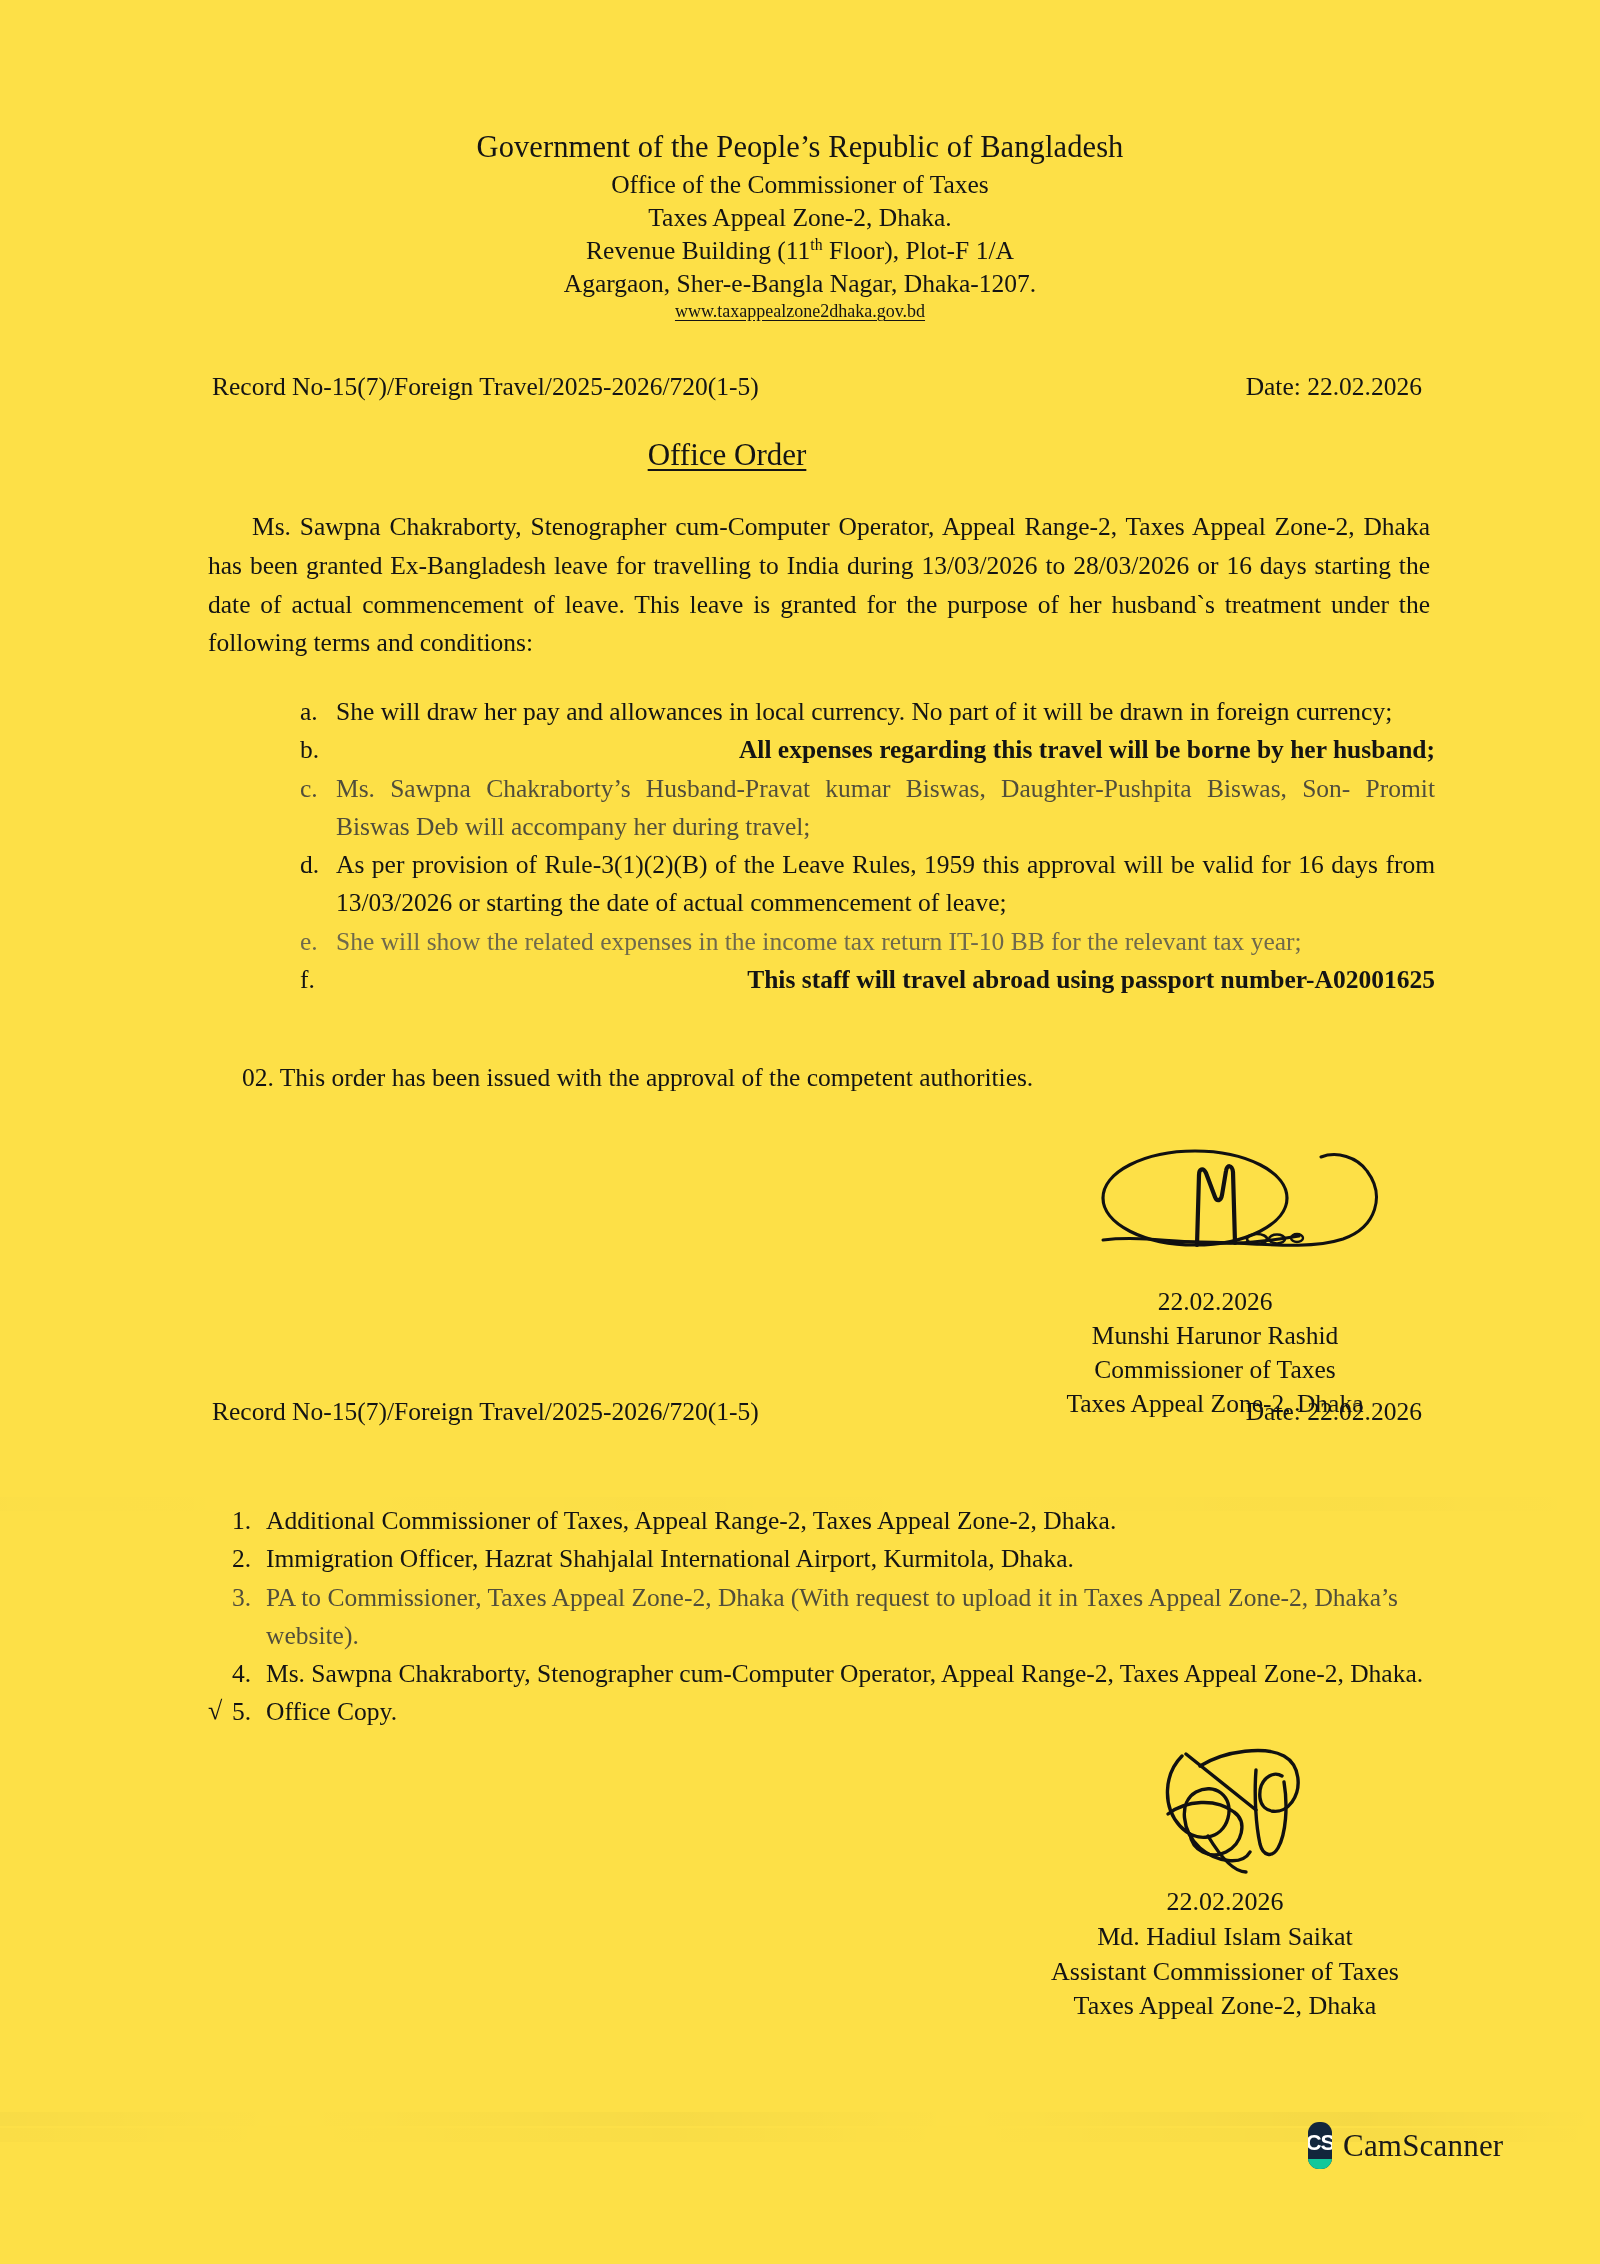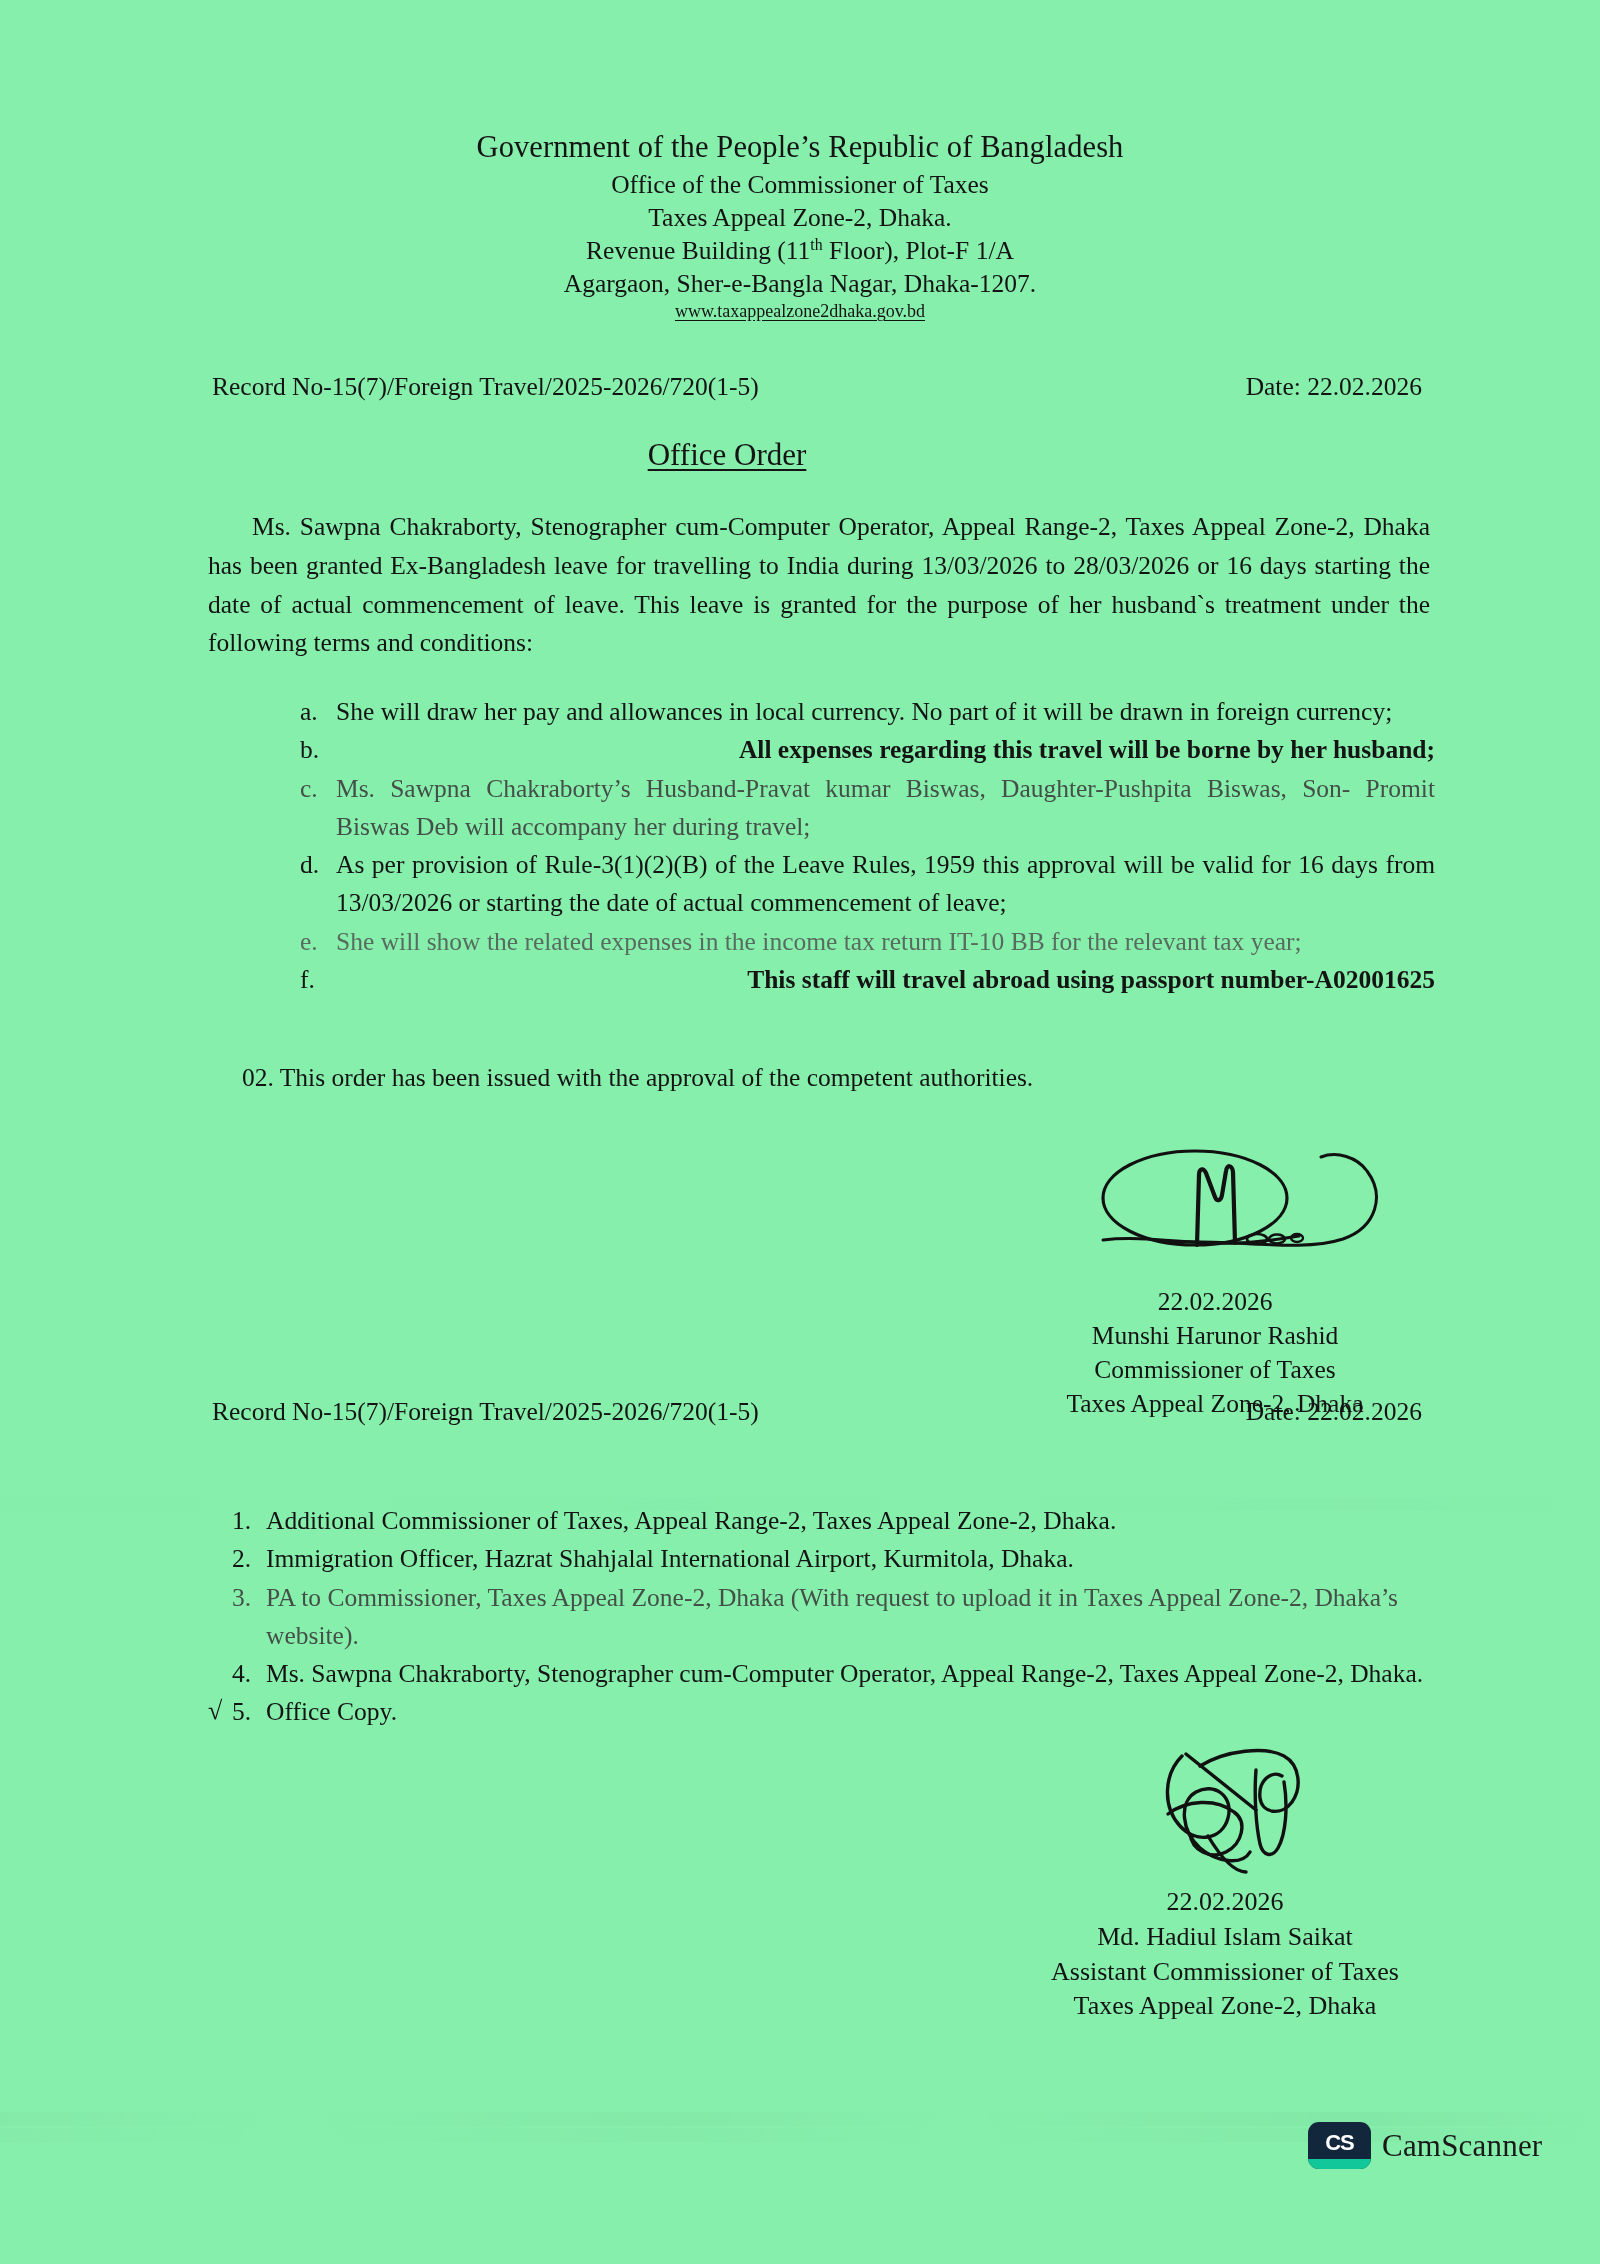"Government of the People’s Republic" .page { background: #86efac -> #fde047 }
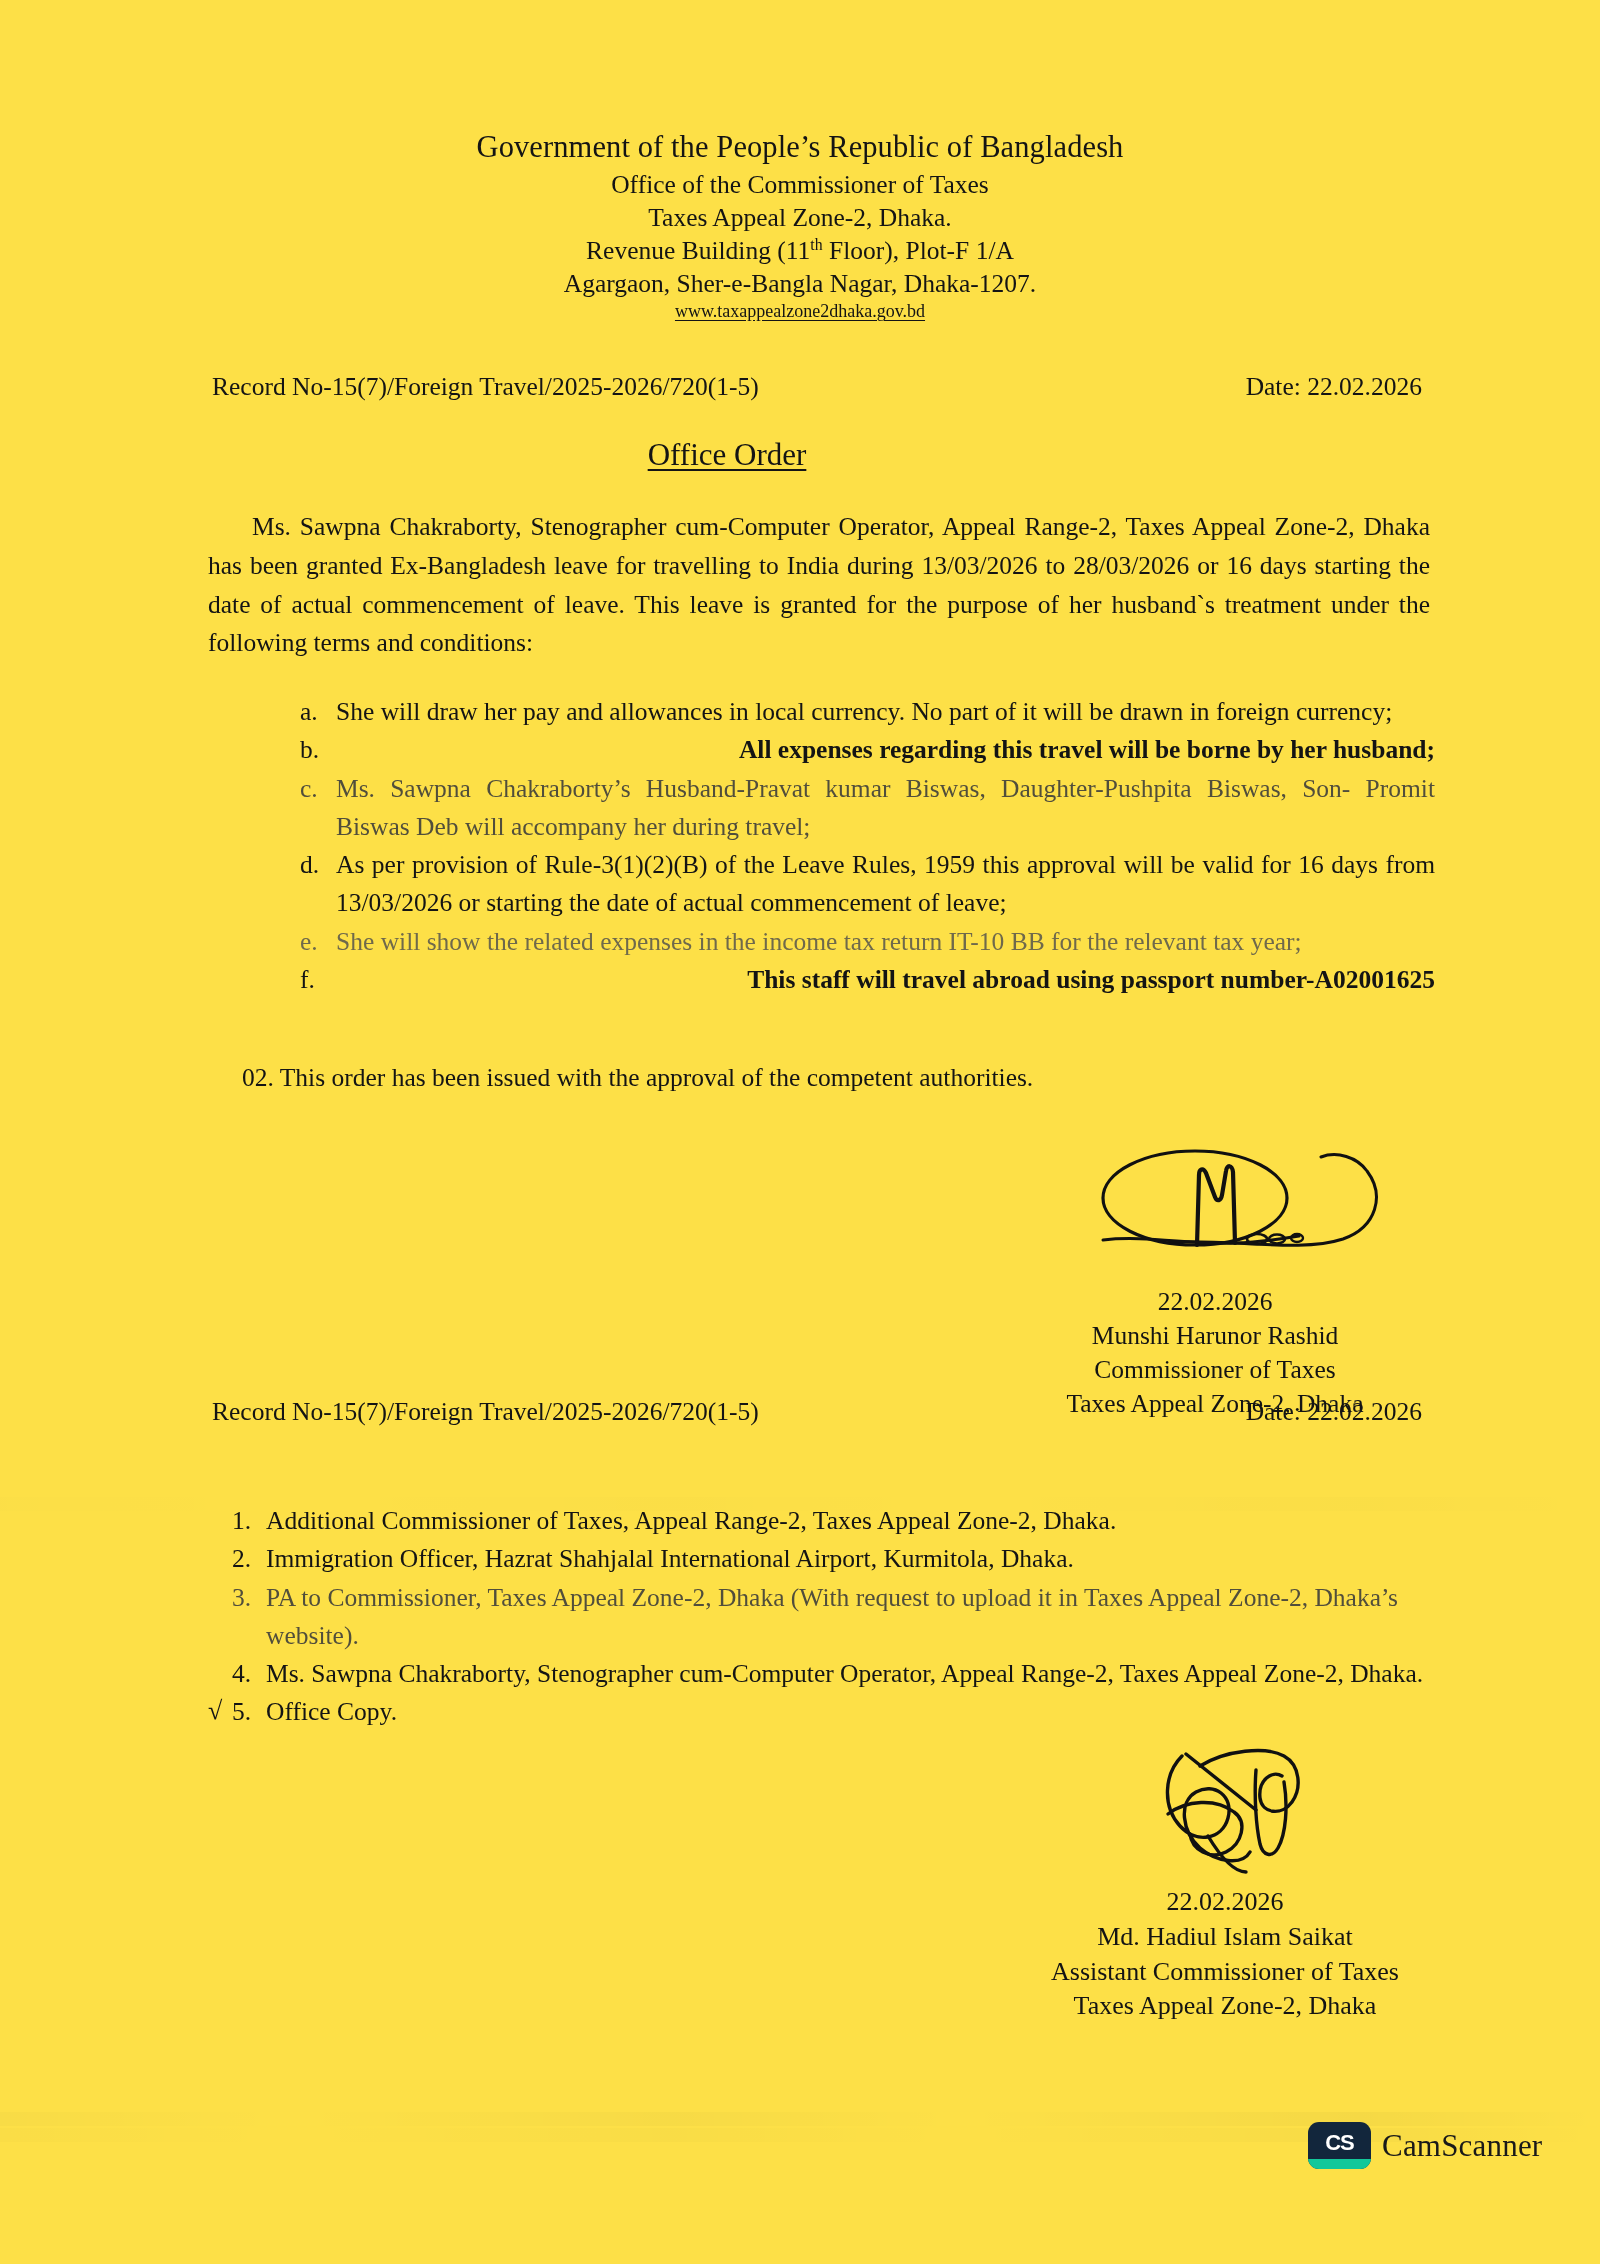"CS" .cs-badge { width: 63px -> 24px }
